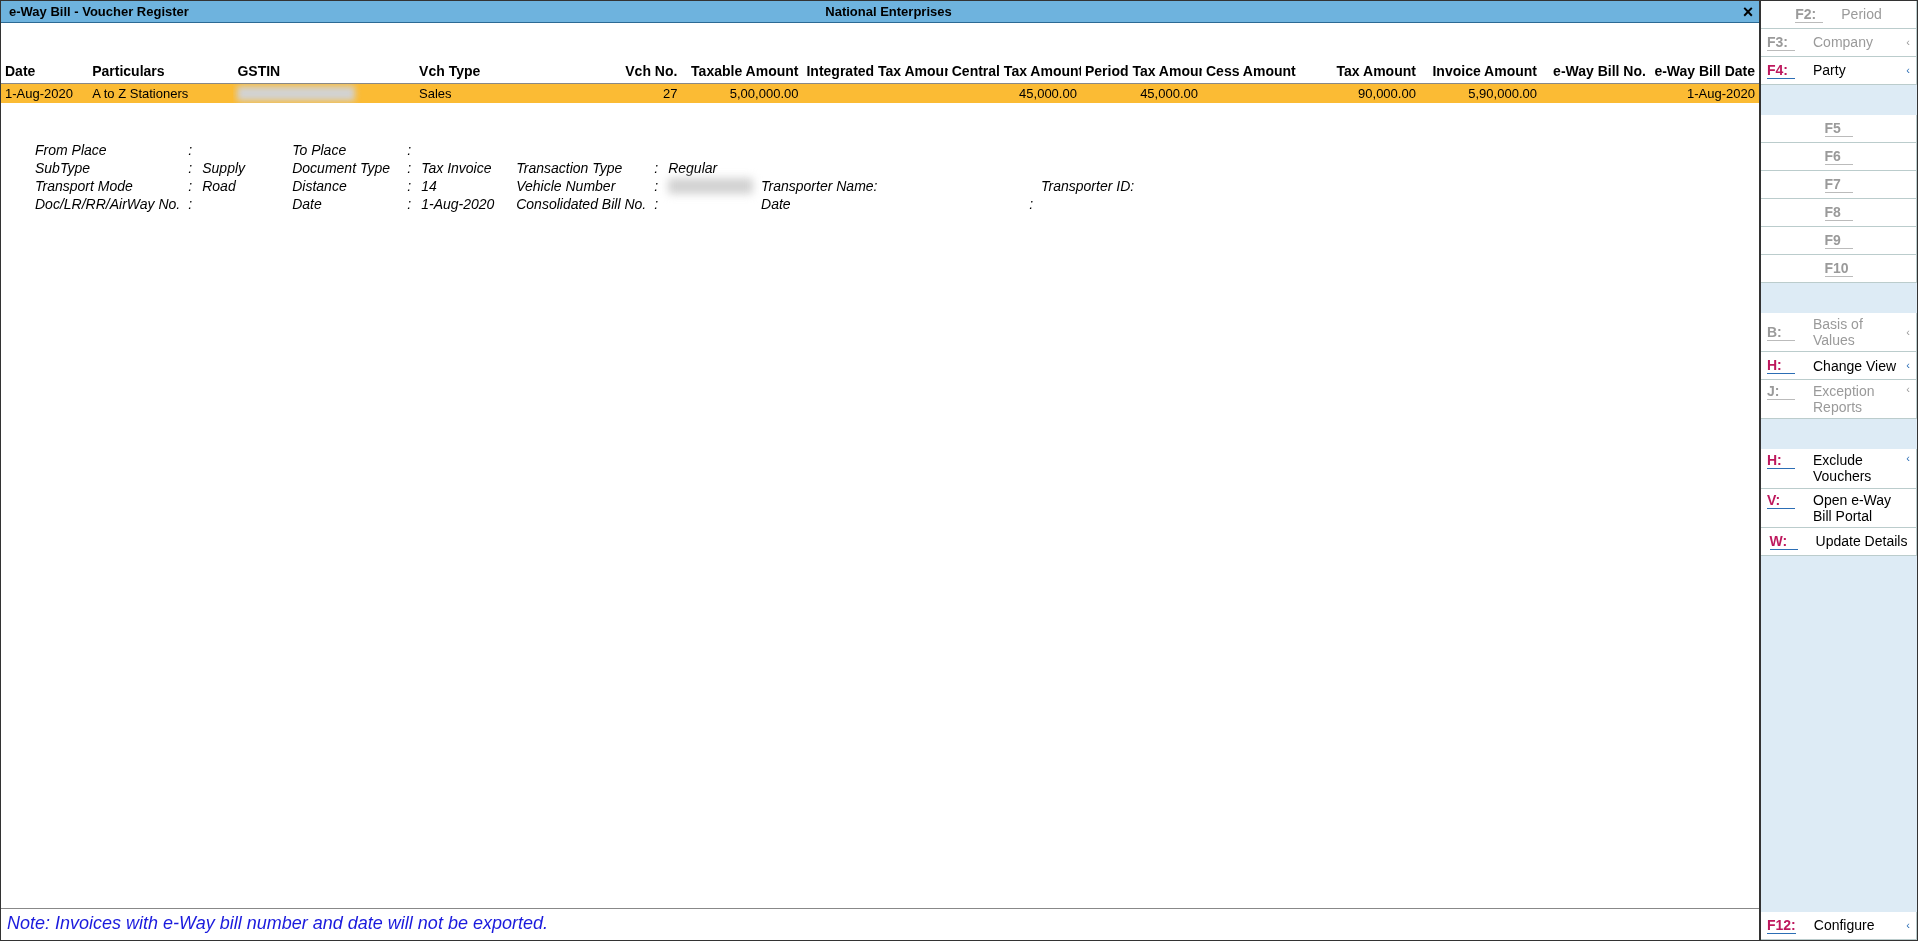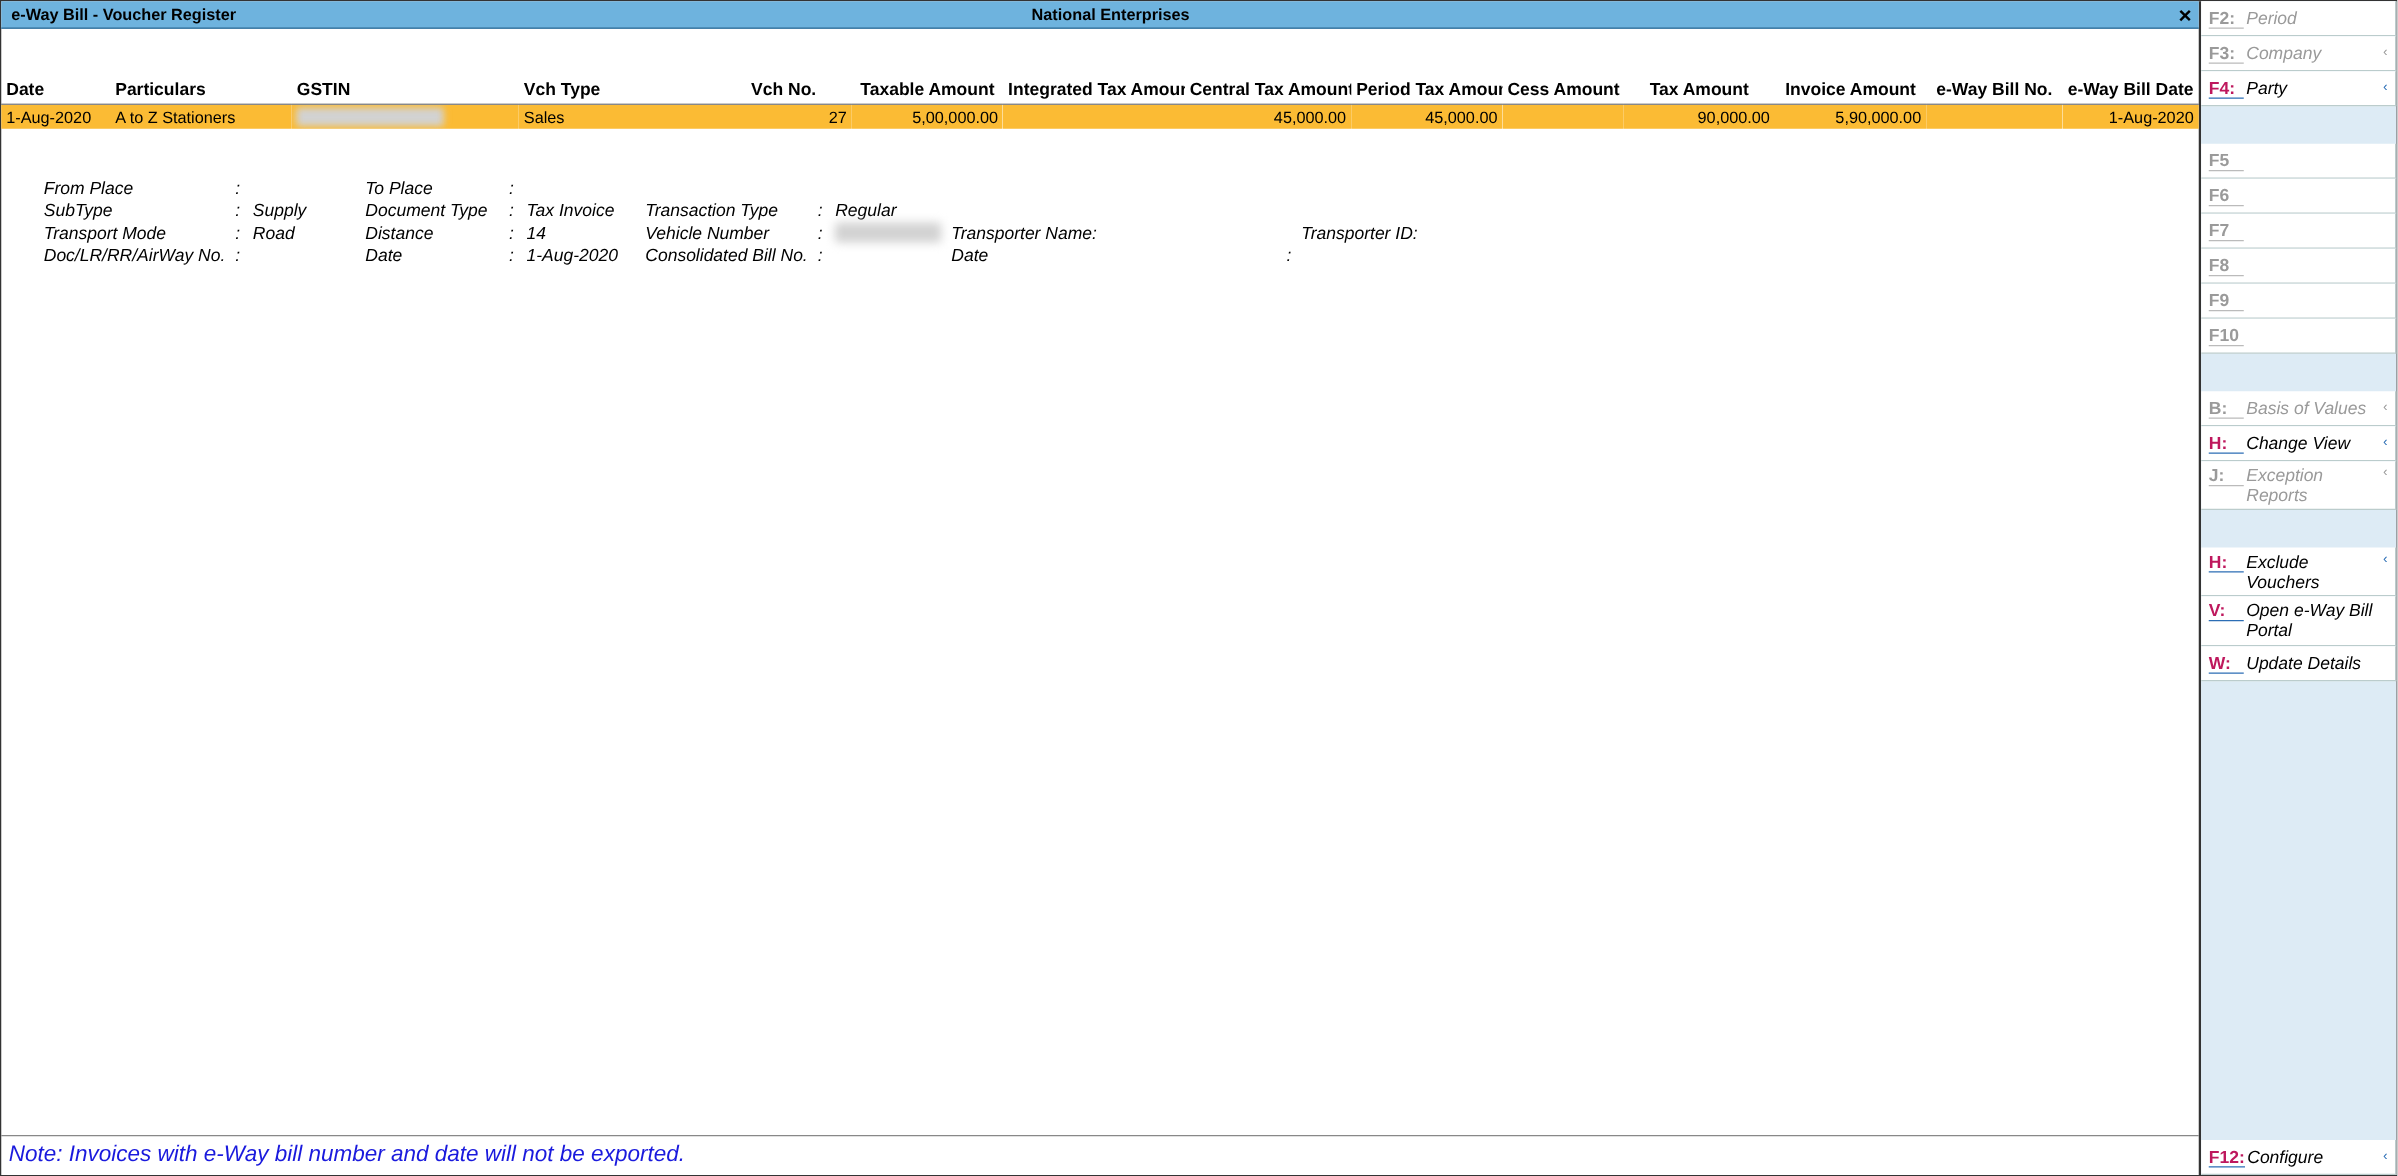"F2:" .btn { justify-content: none -> center }
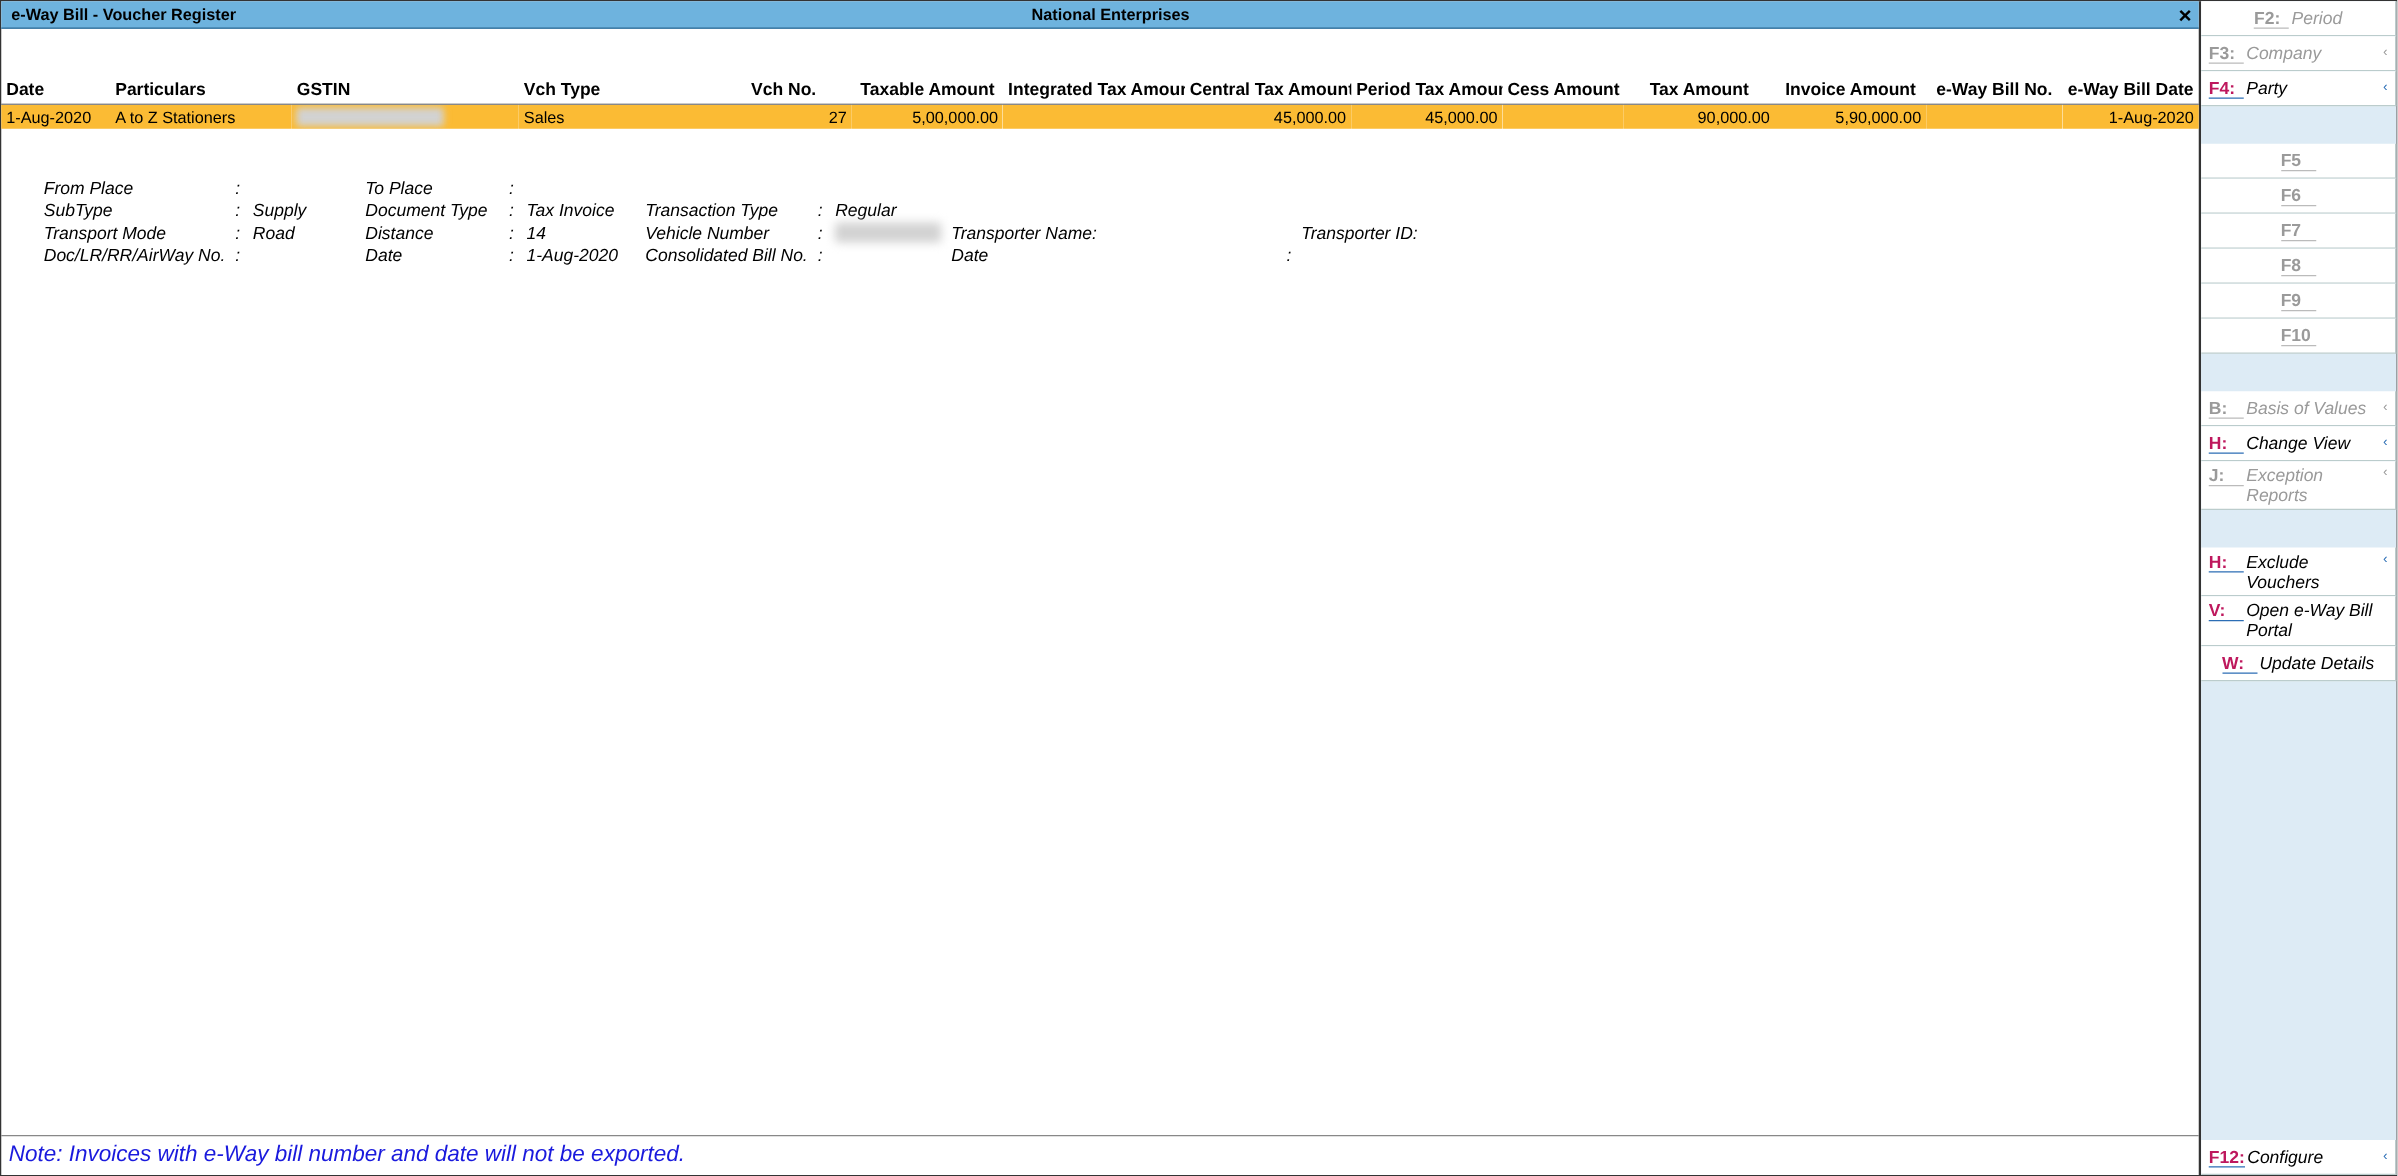"Period" .btn .label { font-style: italic -> none; margin-left: 2px -> 18px }
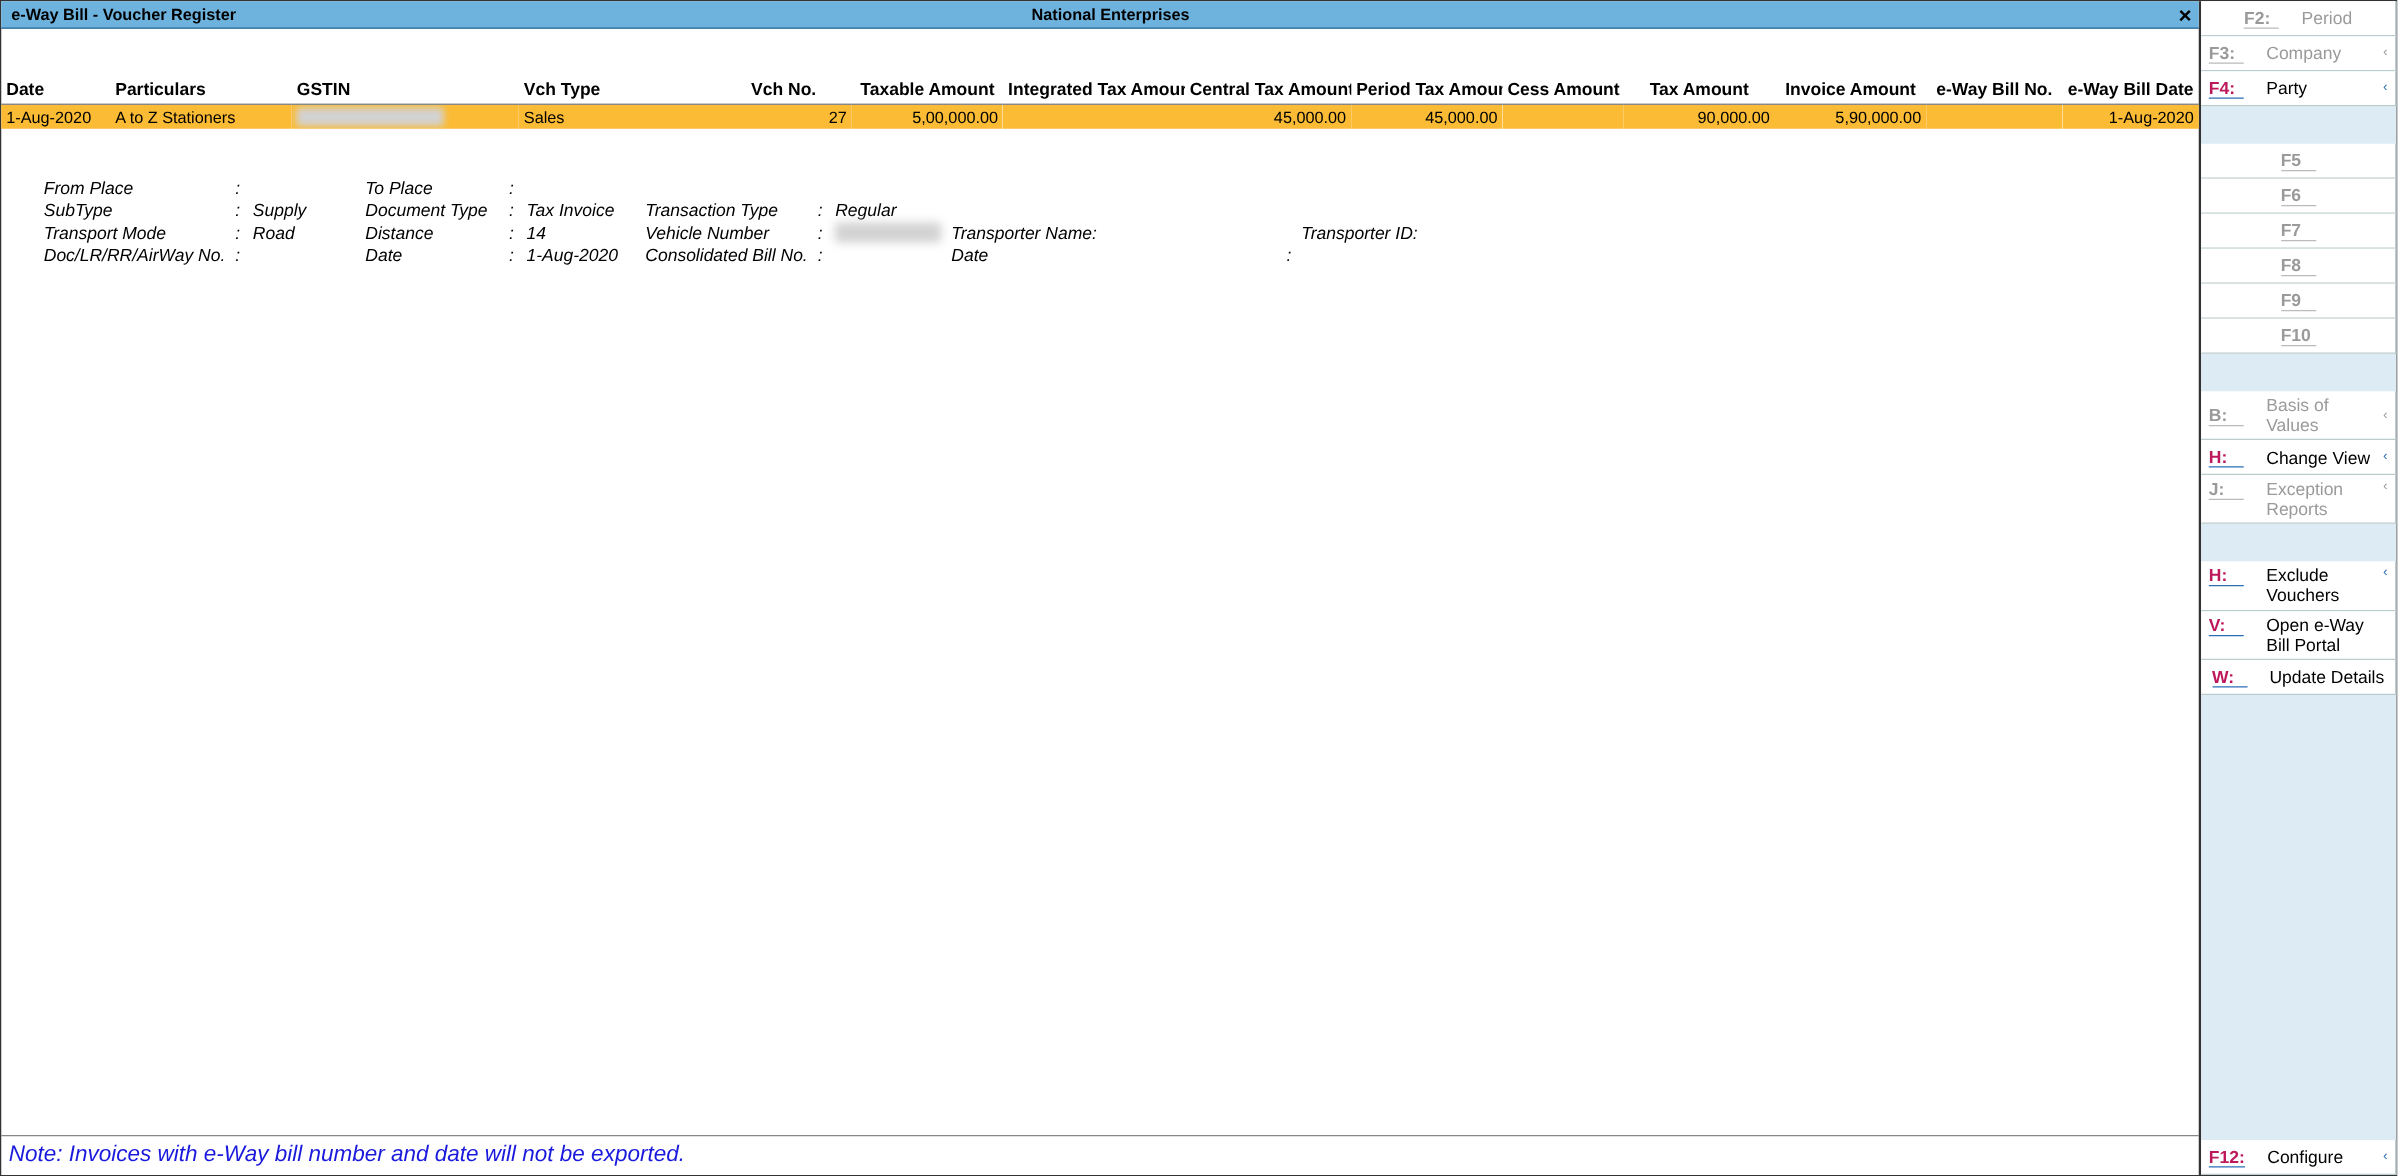"Vch No." .hr { text-align: none -> right }
